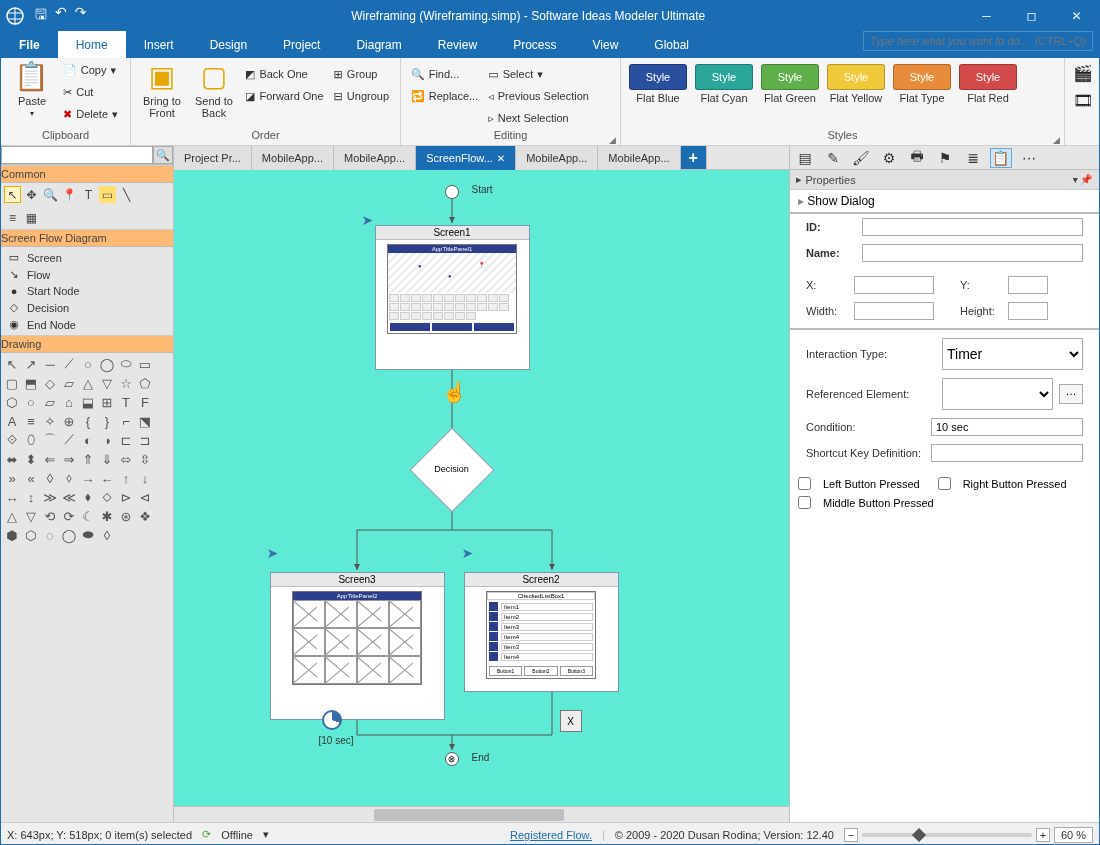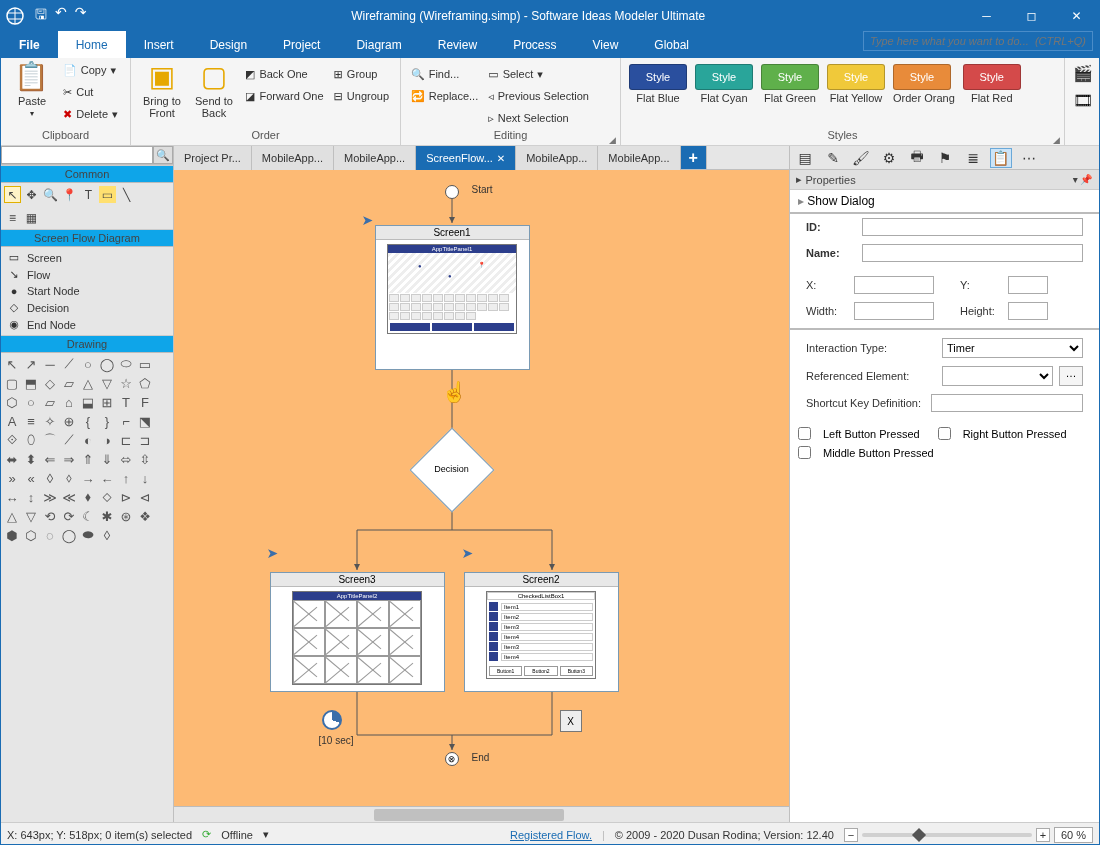"Order Orang" div.stylelabel { text: Order Orang -> Flat Type }
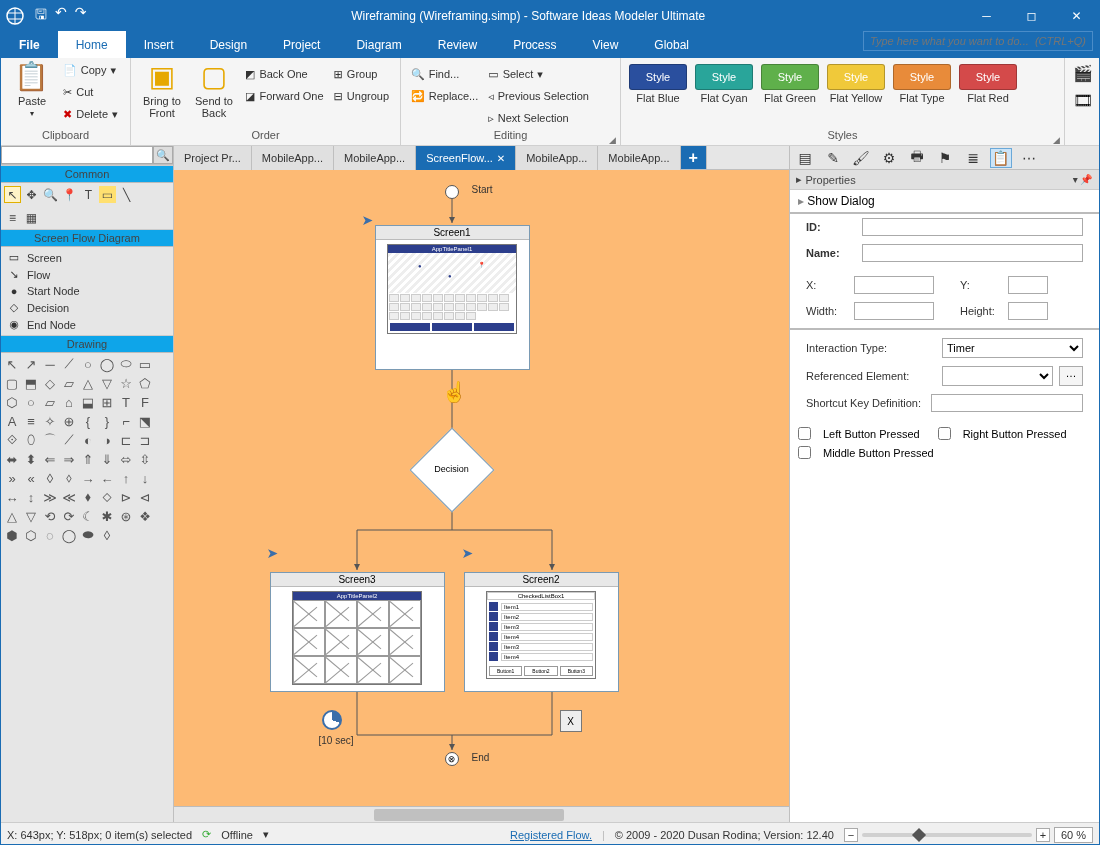"Common" .panelhdr { background: #0ea5e9 -> #fdba74; padding: 2px 6px -> 2px 0; text-align: center -> left }
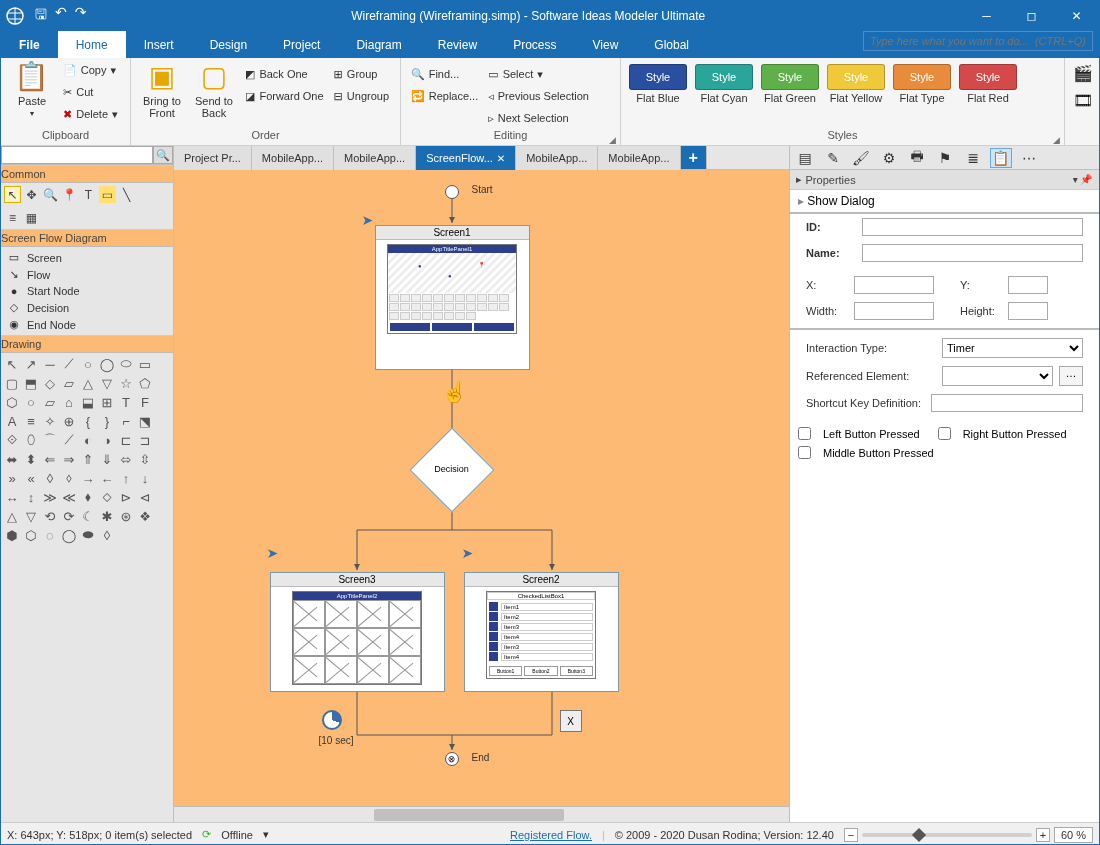"Start" .canvaswrap { background: #fdba74 -> #5eead4 }
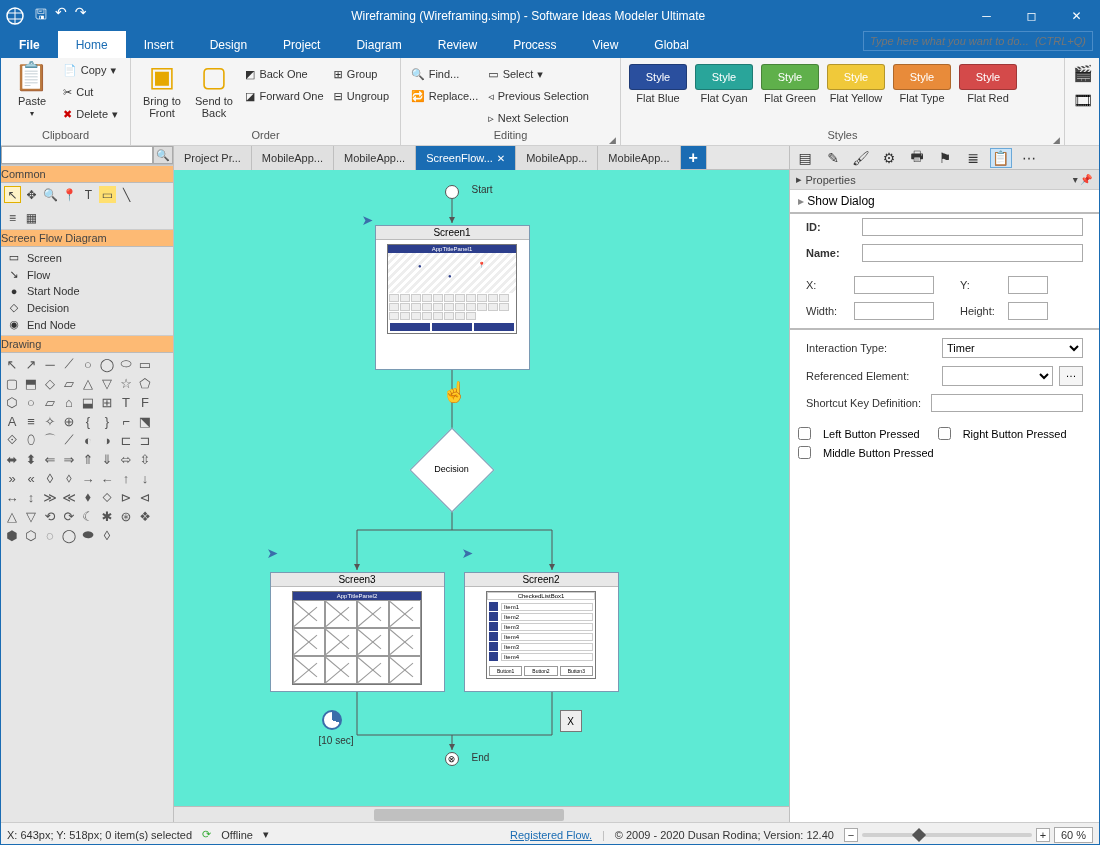"Timer" .proprow select { font-size: 11px -> 14px; height: 20px -> 32px }
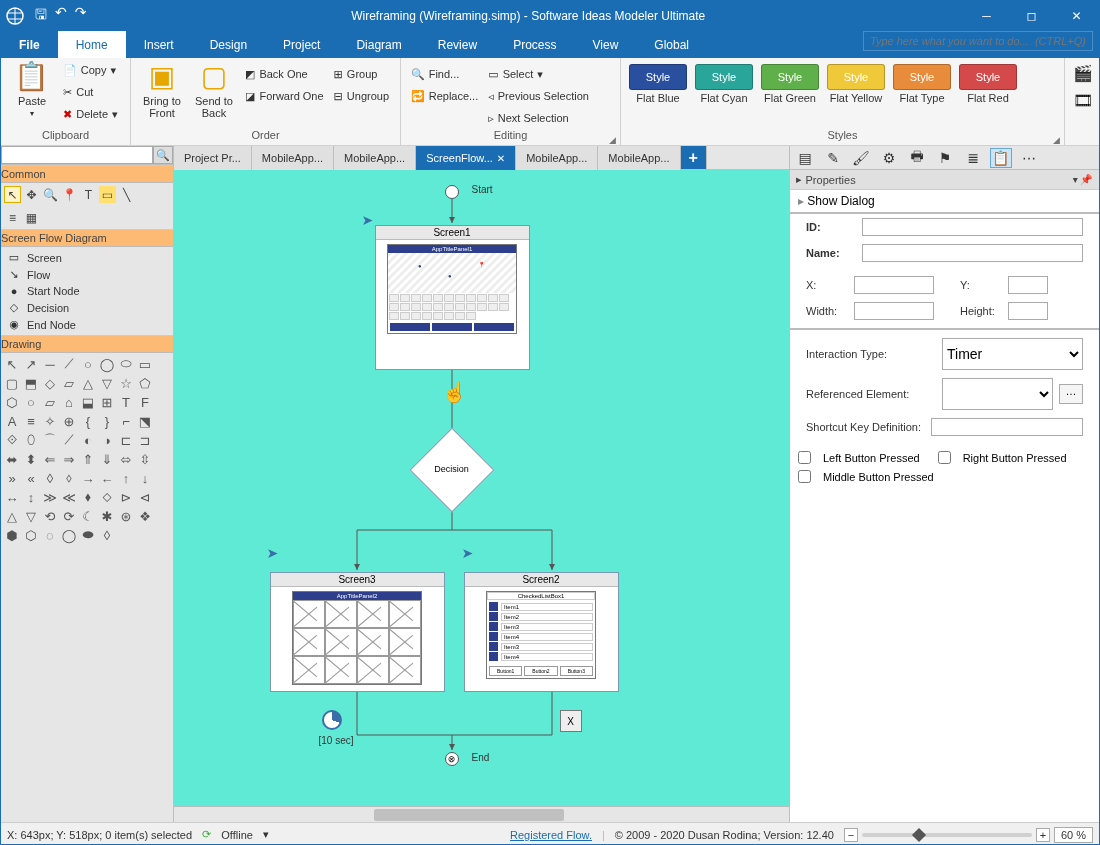"Condition:" div.proprow { html: none -> <div> <label>Condition:</label> <input> </div> }
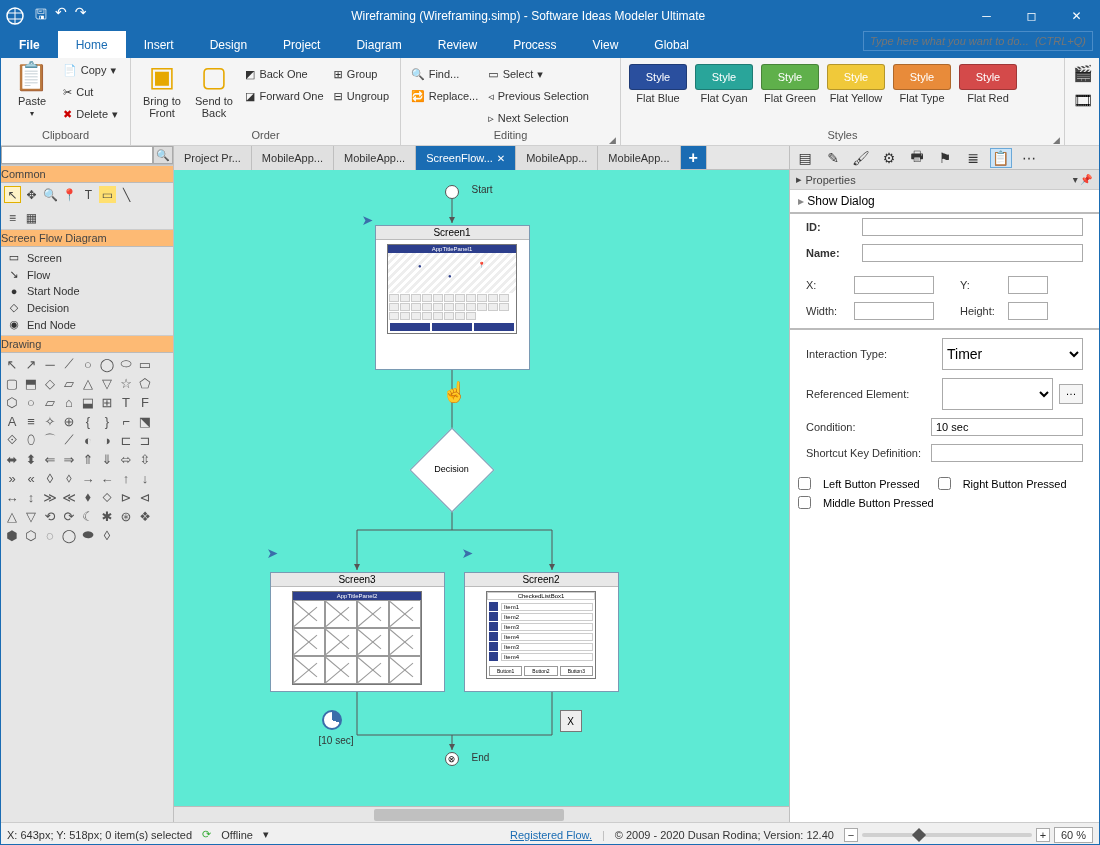"Screen3" div.node { height: 120px -> 148px }
